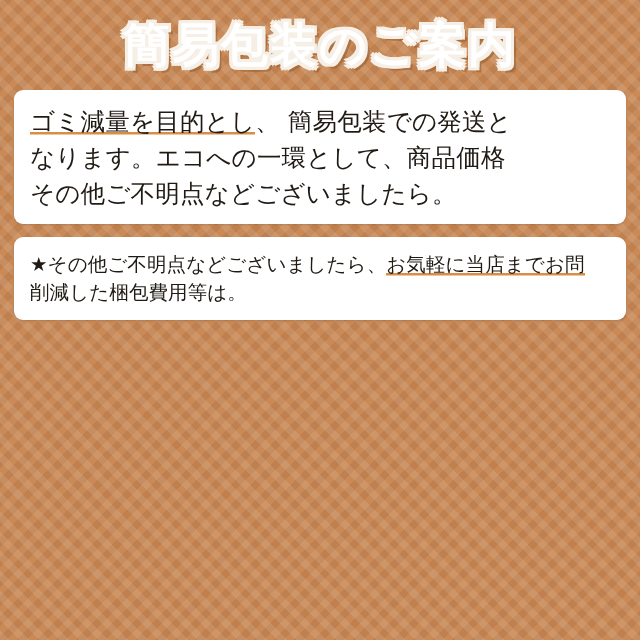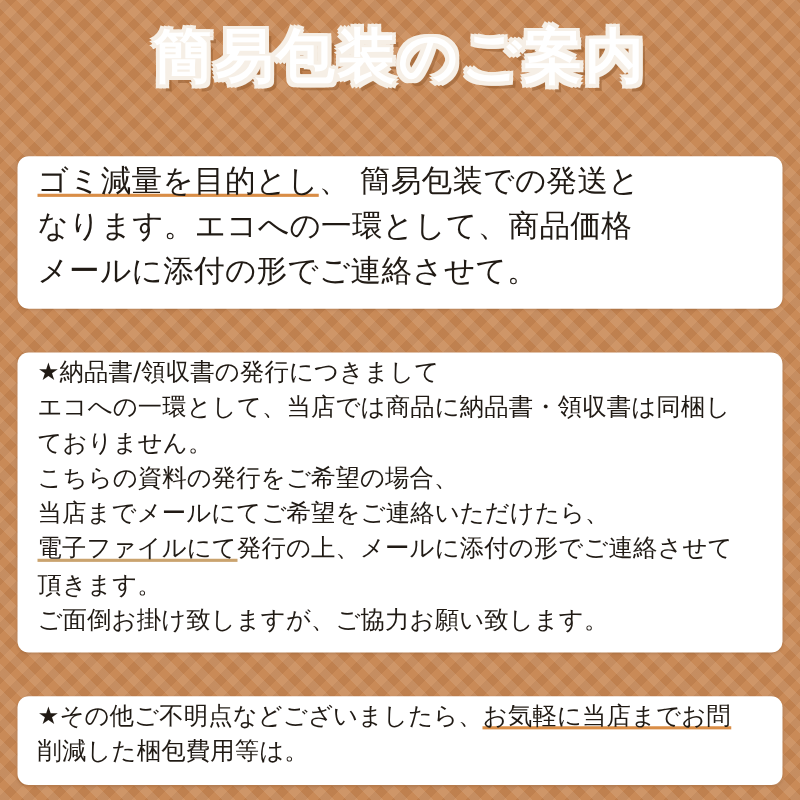"ゴミ減量を目的とし、 簡易包装での発送と" .card { margin-top: 35px -> none; padding: 2px 16px 12px 16px -> 14px 16px 12px 16px }
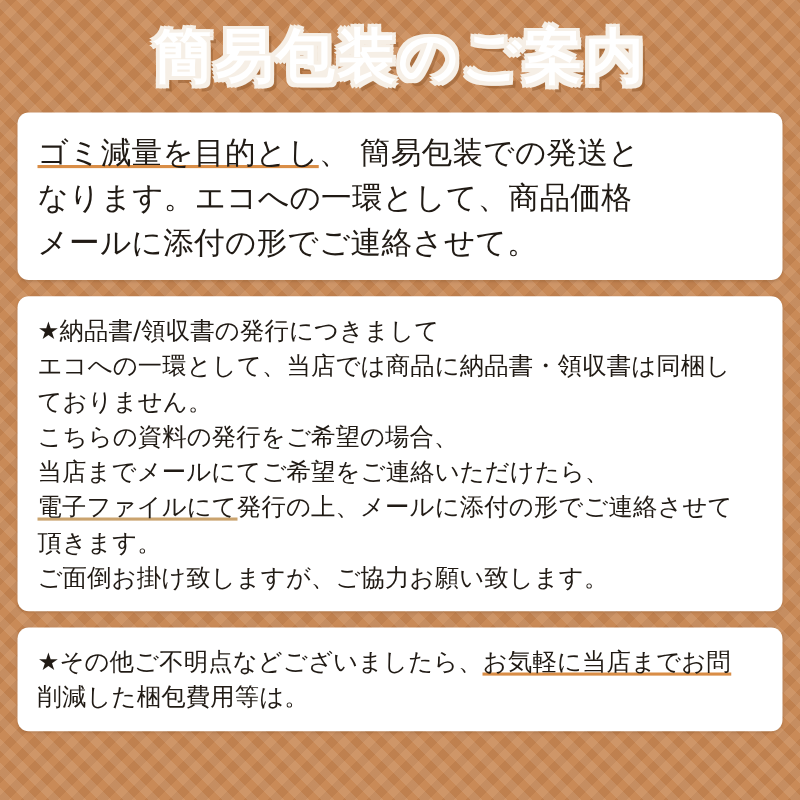"メールに添付の形でご連絡させて。" p { text: メールに添付の形でご連絡させて -> その他ご不明点などございましたら }
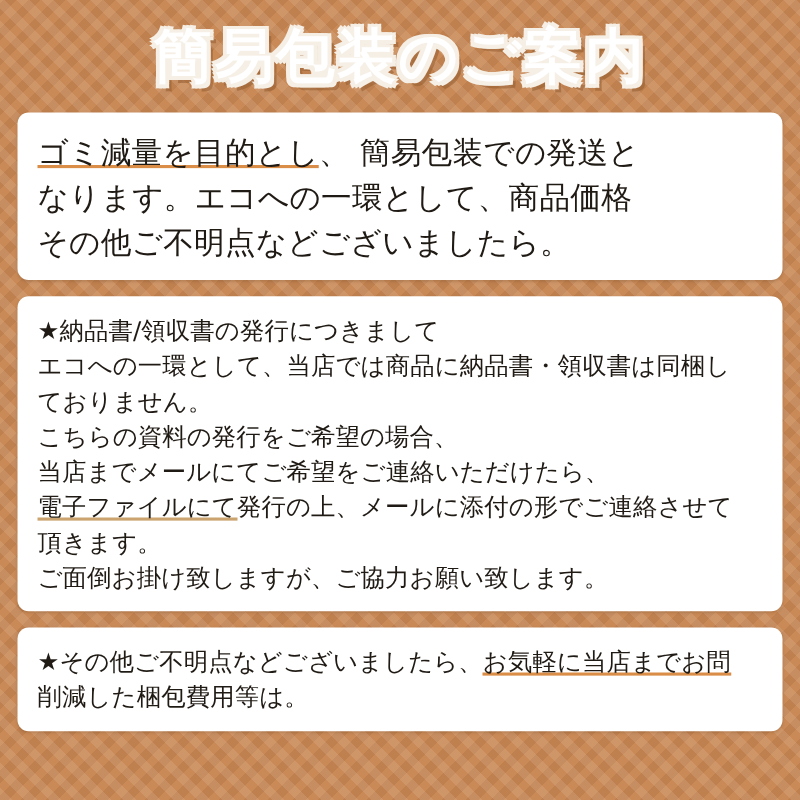"★納品書/領収書の発行につきまして" div.card { html: <div> <p>★納品書/領収書の発行につきまして</p> <p>エコへの一環として、当店では商品に納品書・領収書は同梱し</p> <p>ておりません。</p> <p>こちらの資料の発行をご希望の場合、</p> <p>当店までメールにてご希望をご連絡いただけたら、</p> <p><span>電子ファイルにて</span>発行の上、メールに添付の形でご連絡させて</p> <p>頂きます。</p> <p>ご面倒お掛け致しますが、ご協力お願い致します。</p> </div> -> none }
